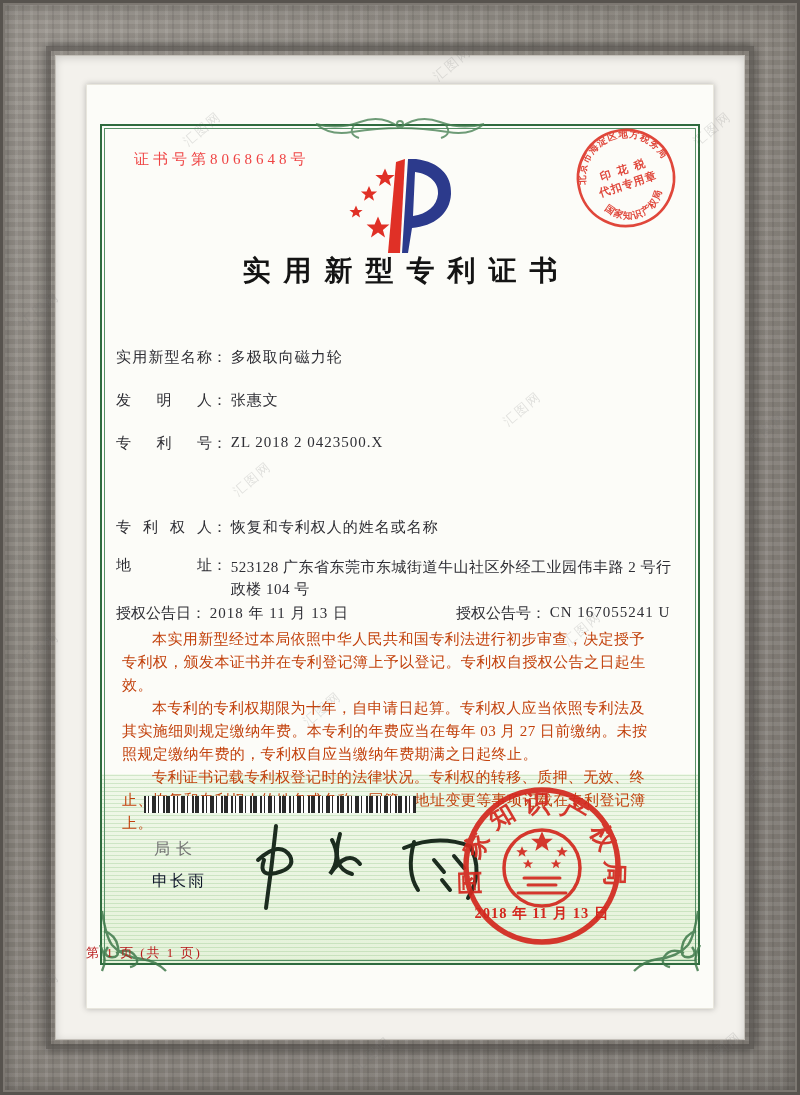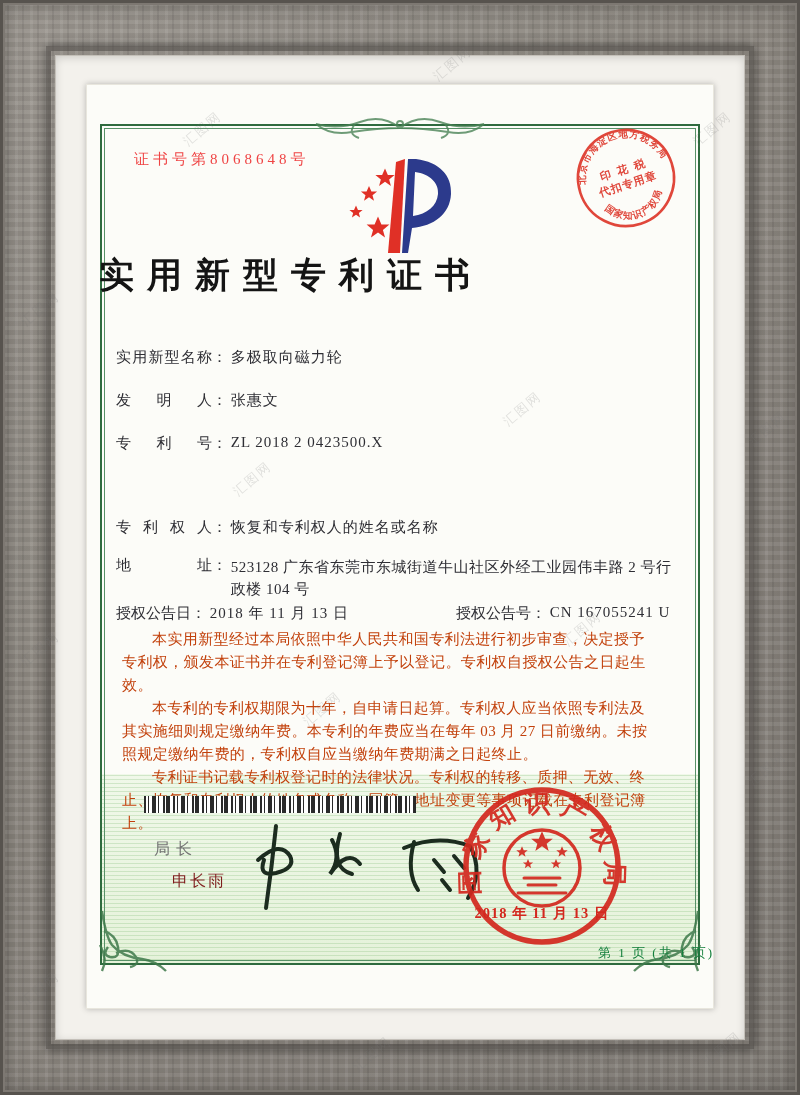"实用新型专利证书" .title { font-size: 35px -> 28px; text-align: left -> center }
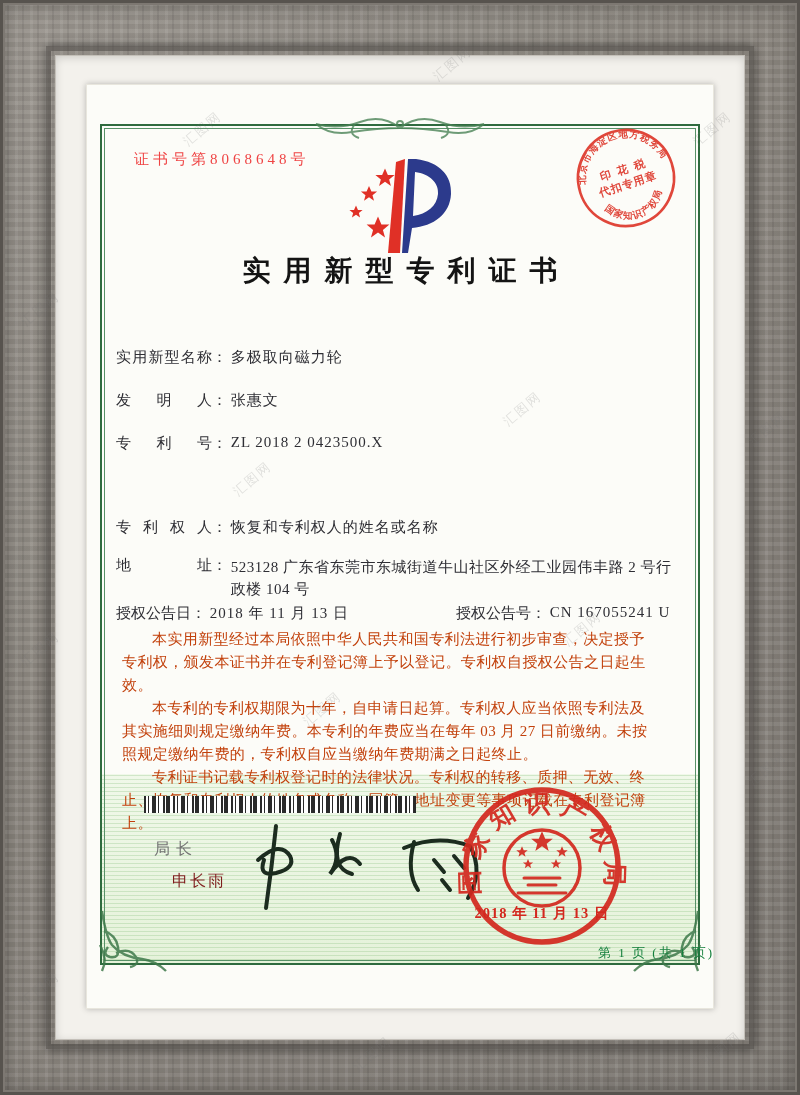"申长雨" .signer-name { color: #7f1d1d -> #0f172a; margin-left: 20px -> none }
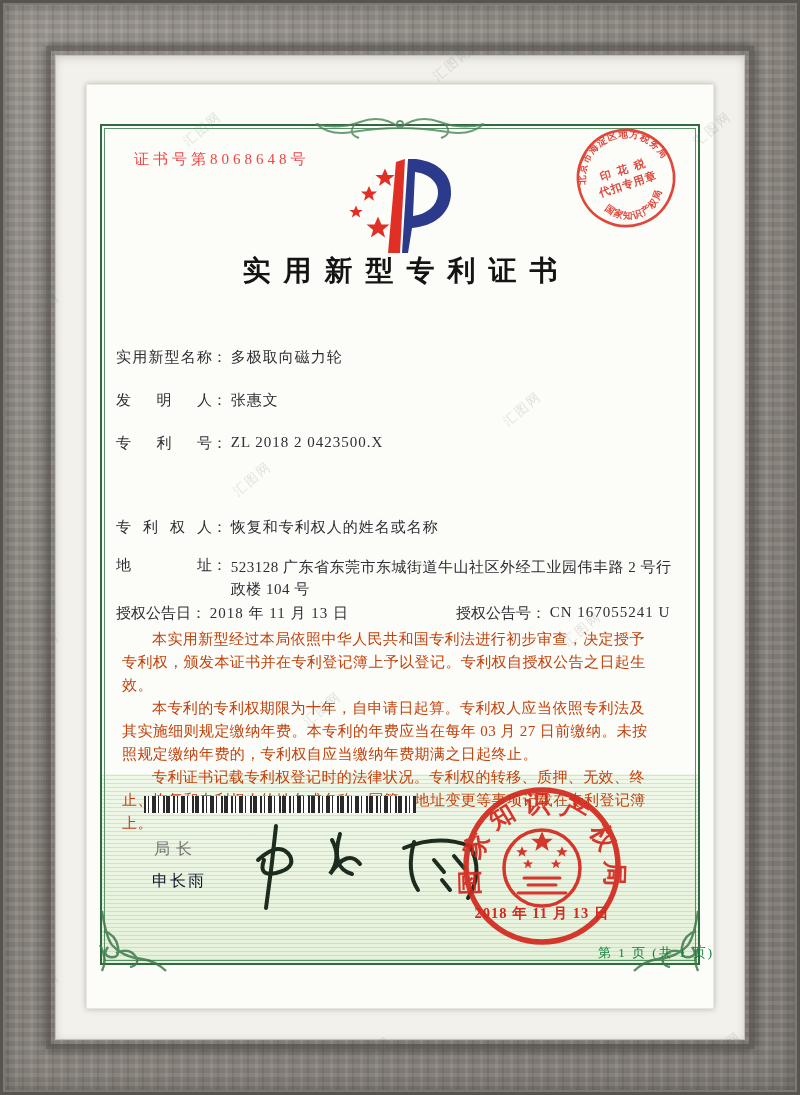"第 1 页 (共 1" .pageno { color: #15803d -> #b91c1c; text-align: right -> left }
